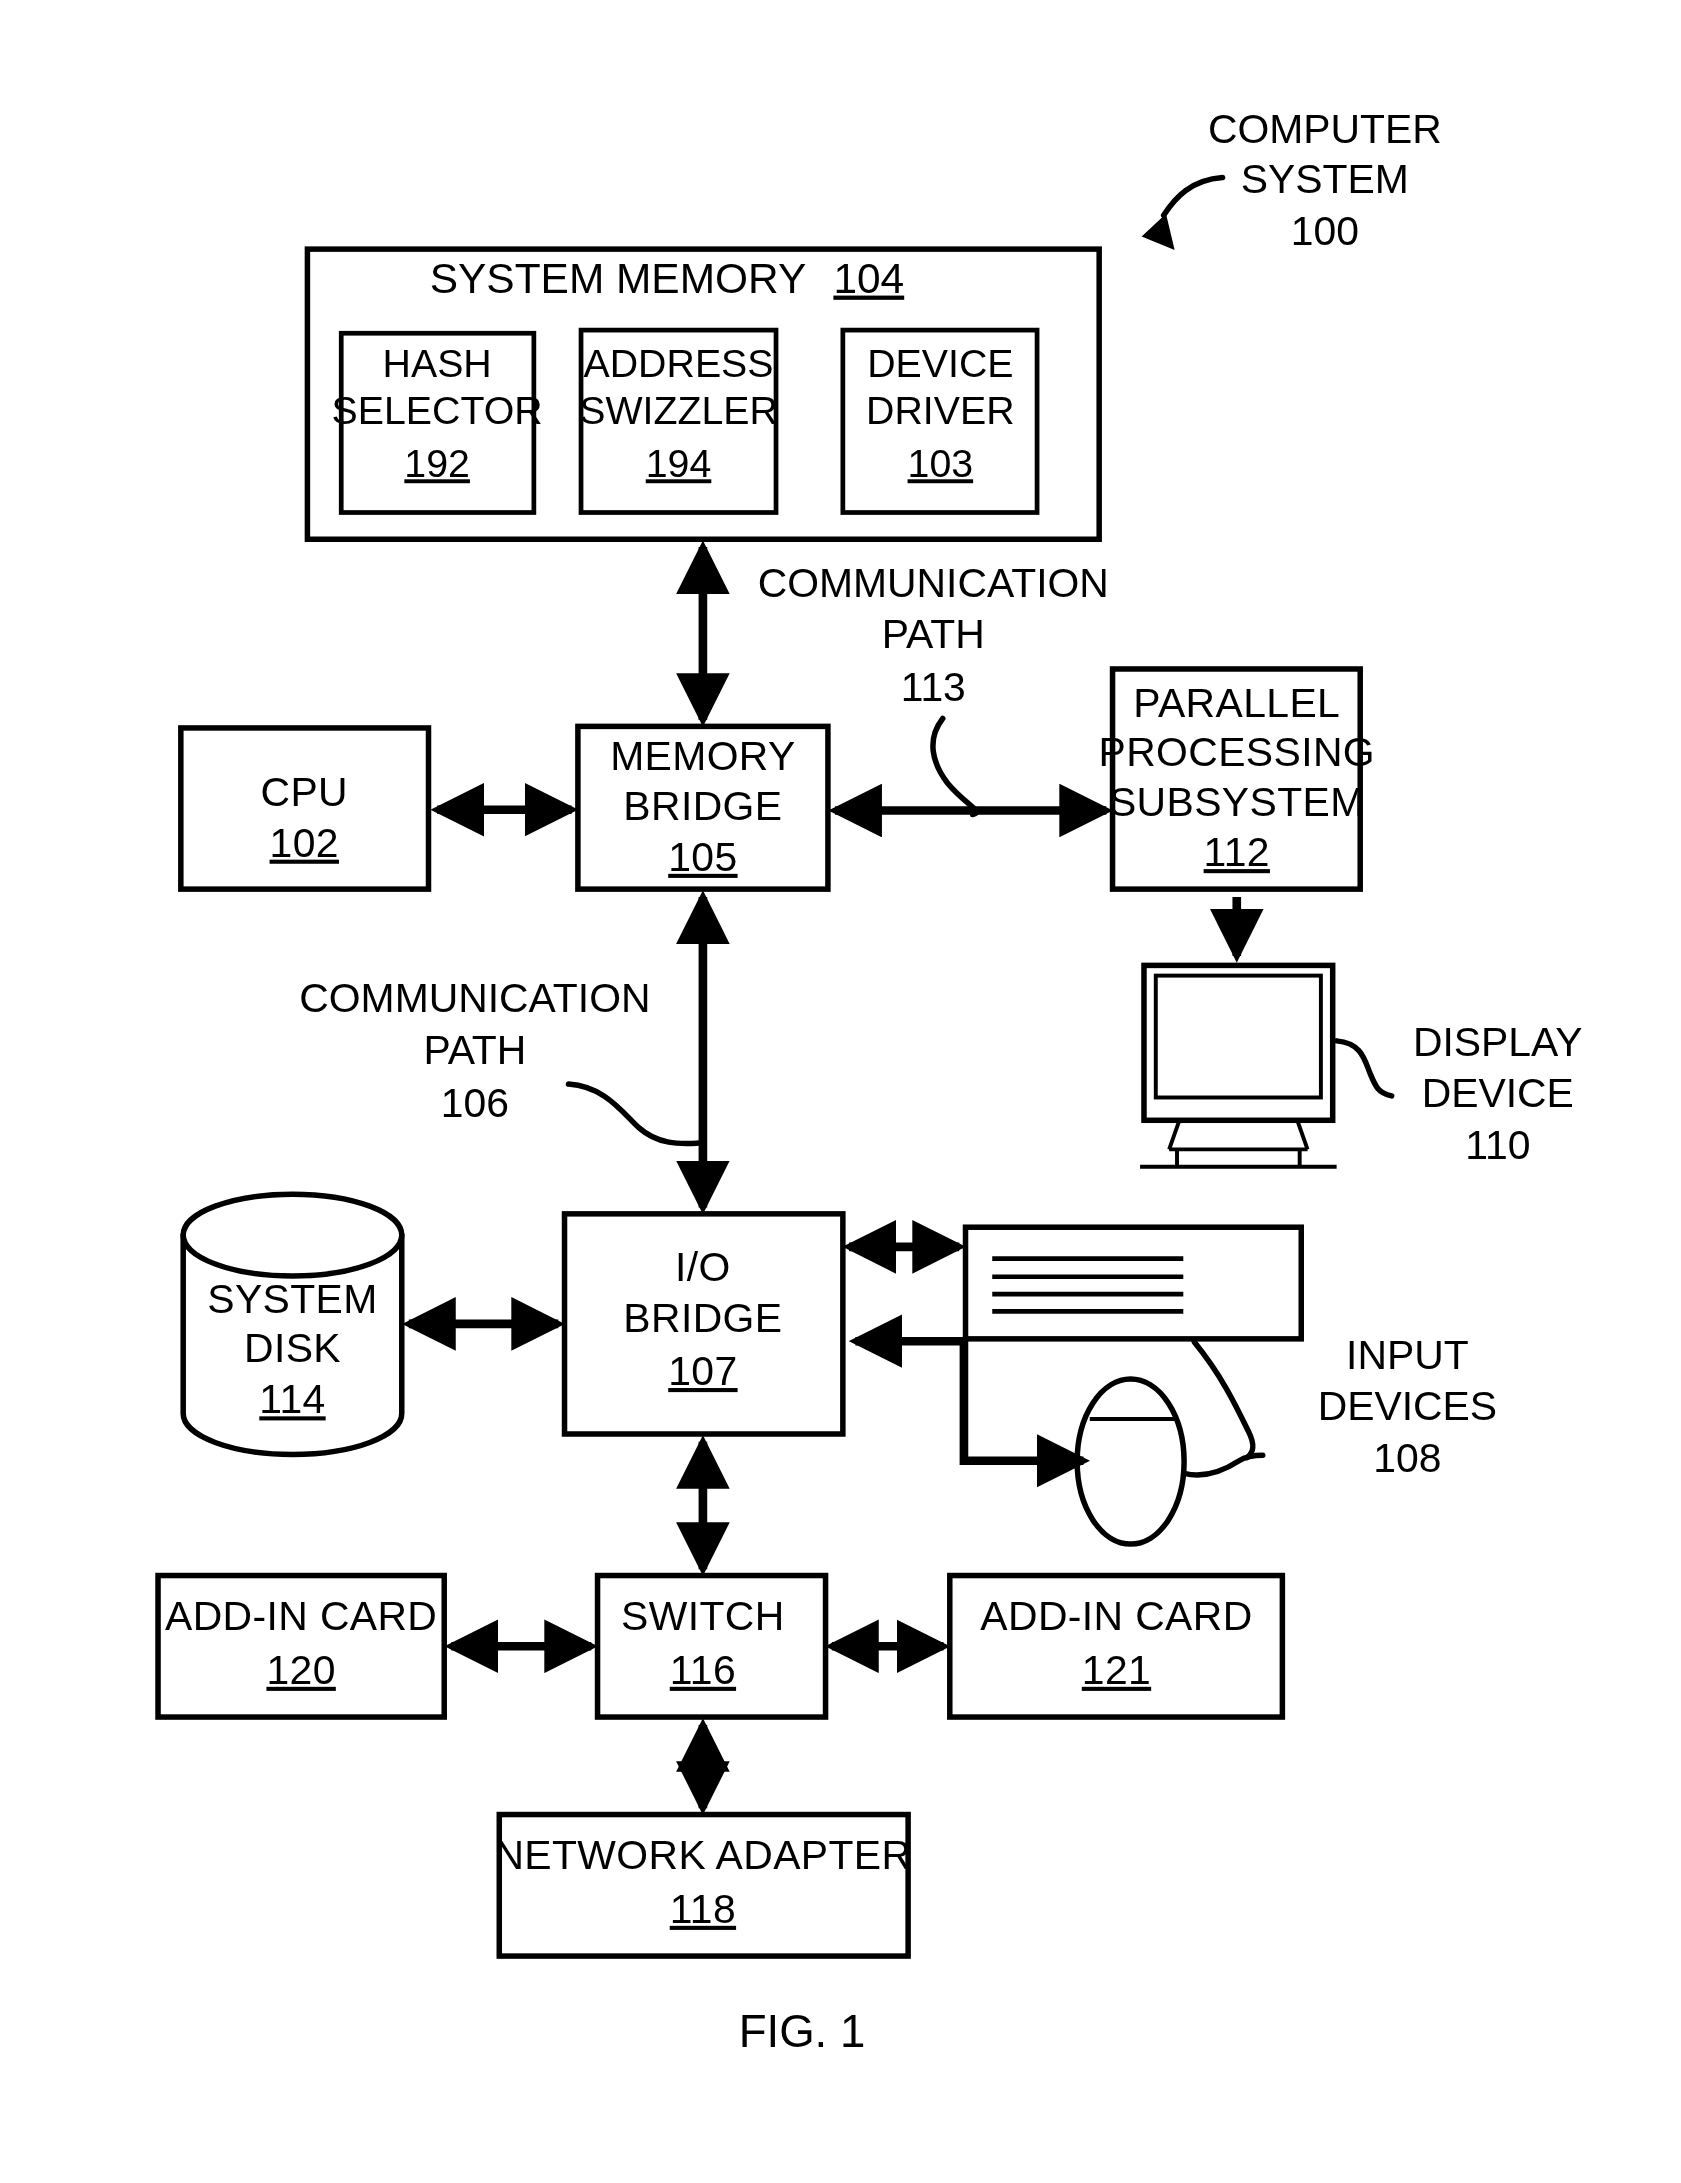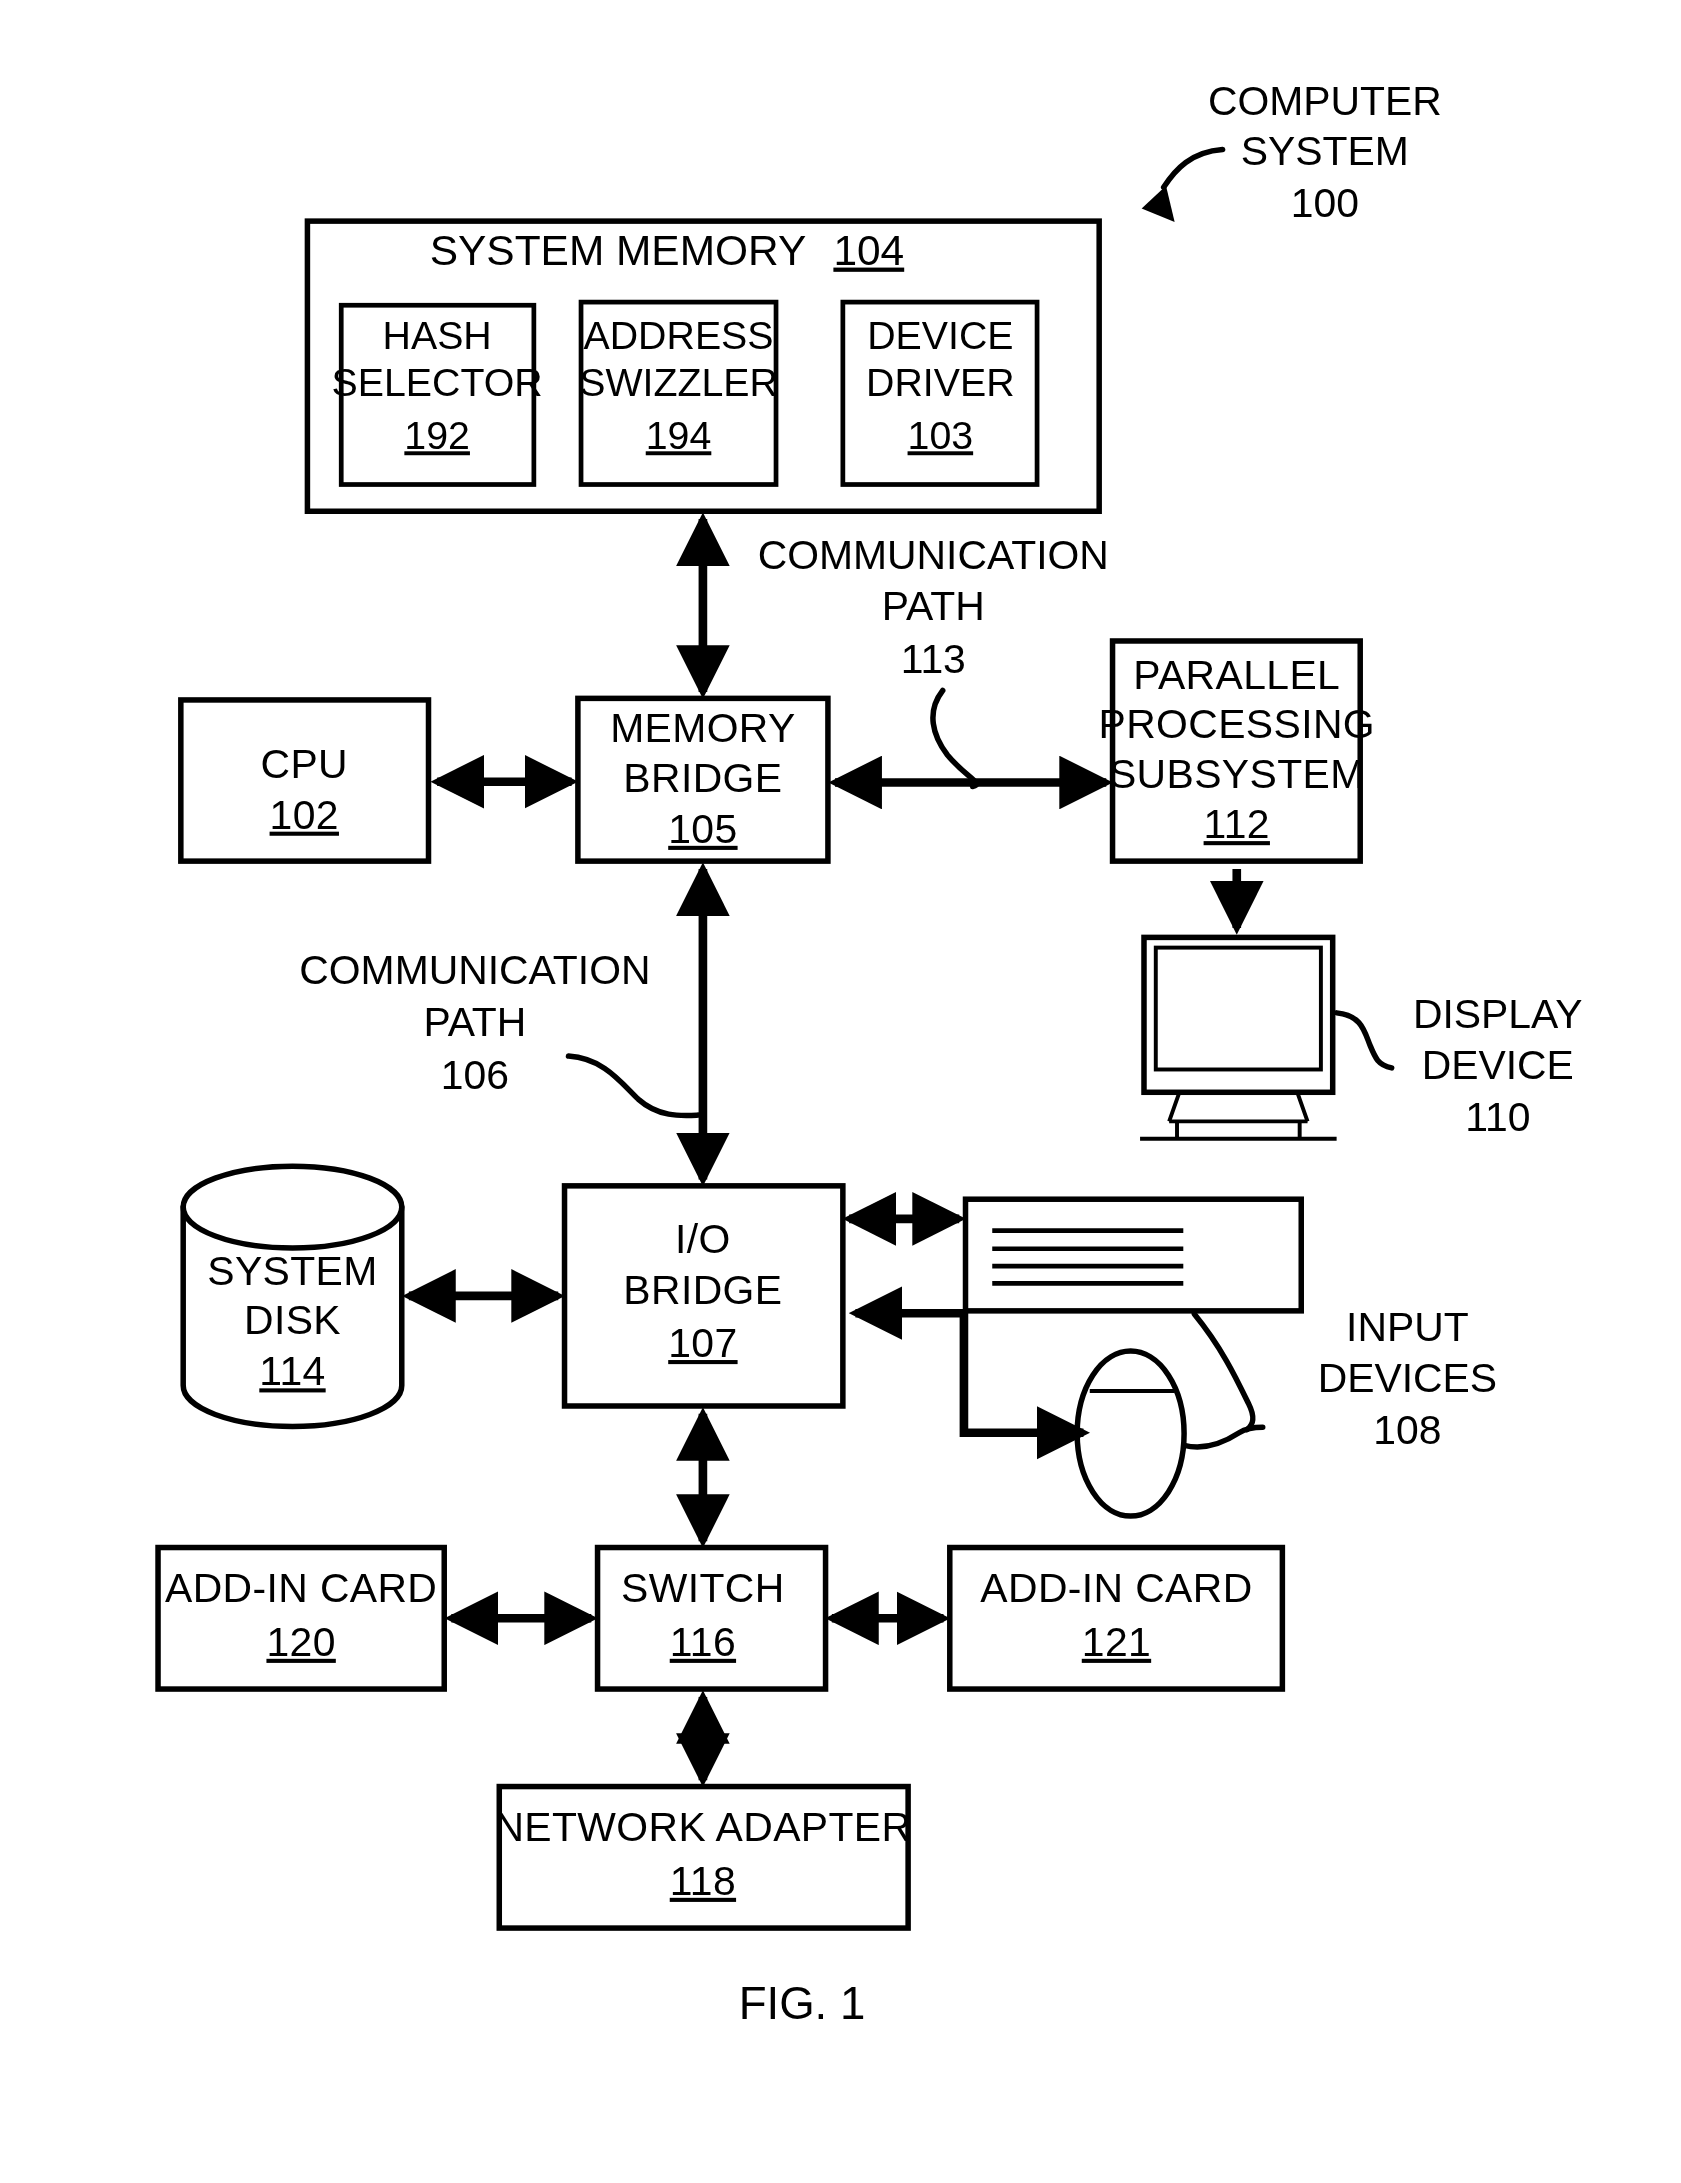"COMPUTER" #figure-root { margin-top: none -> 28px }
